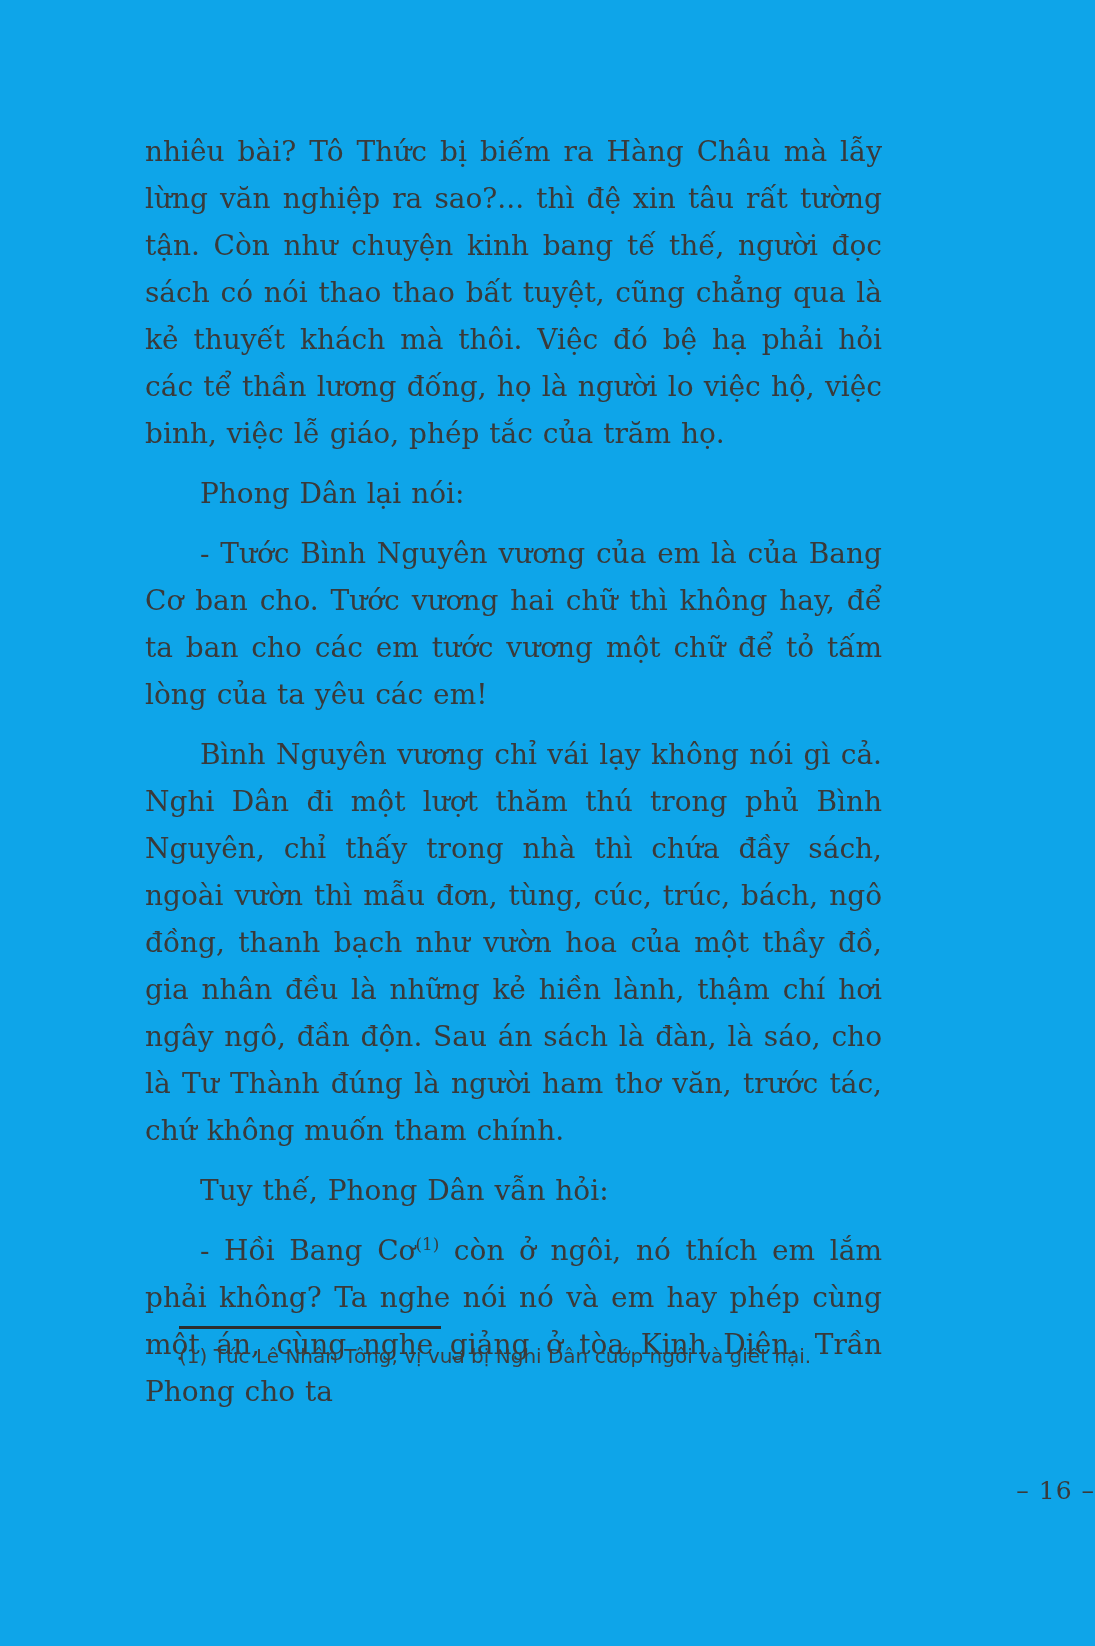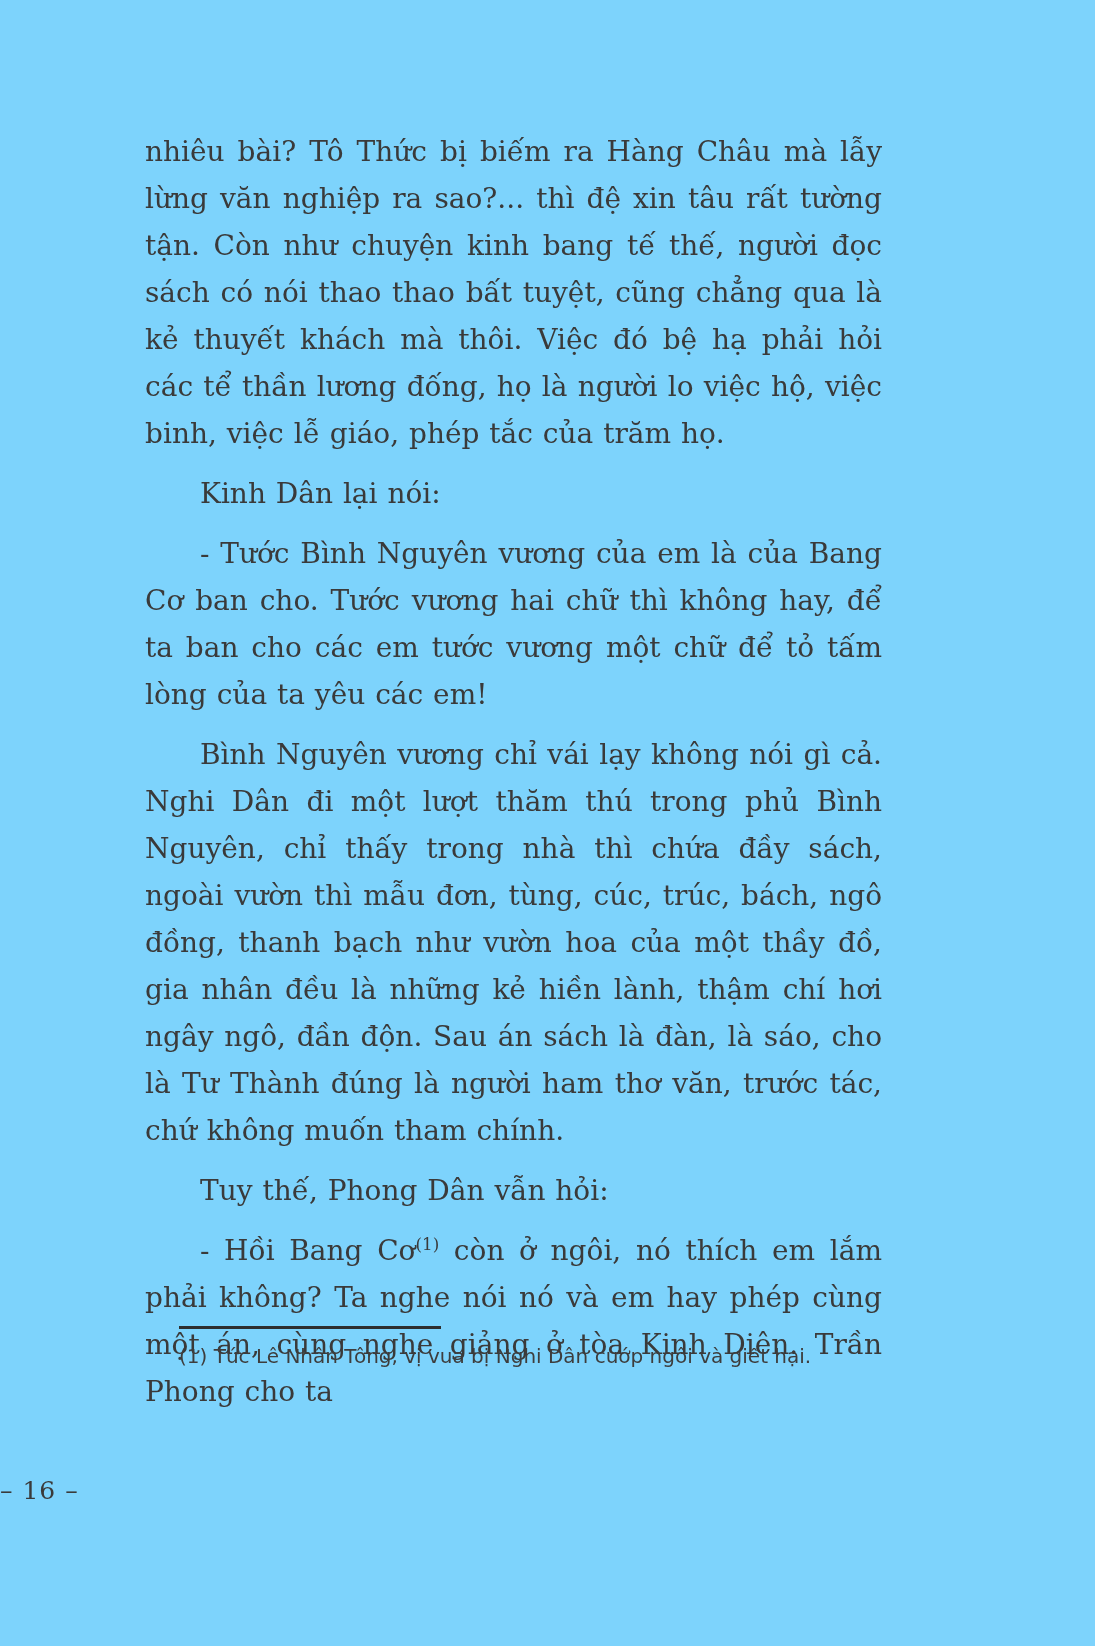"nhiêu bài? Tô Thức bị" .page { background: #7dd3fc -> #0ea5e9 }
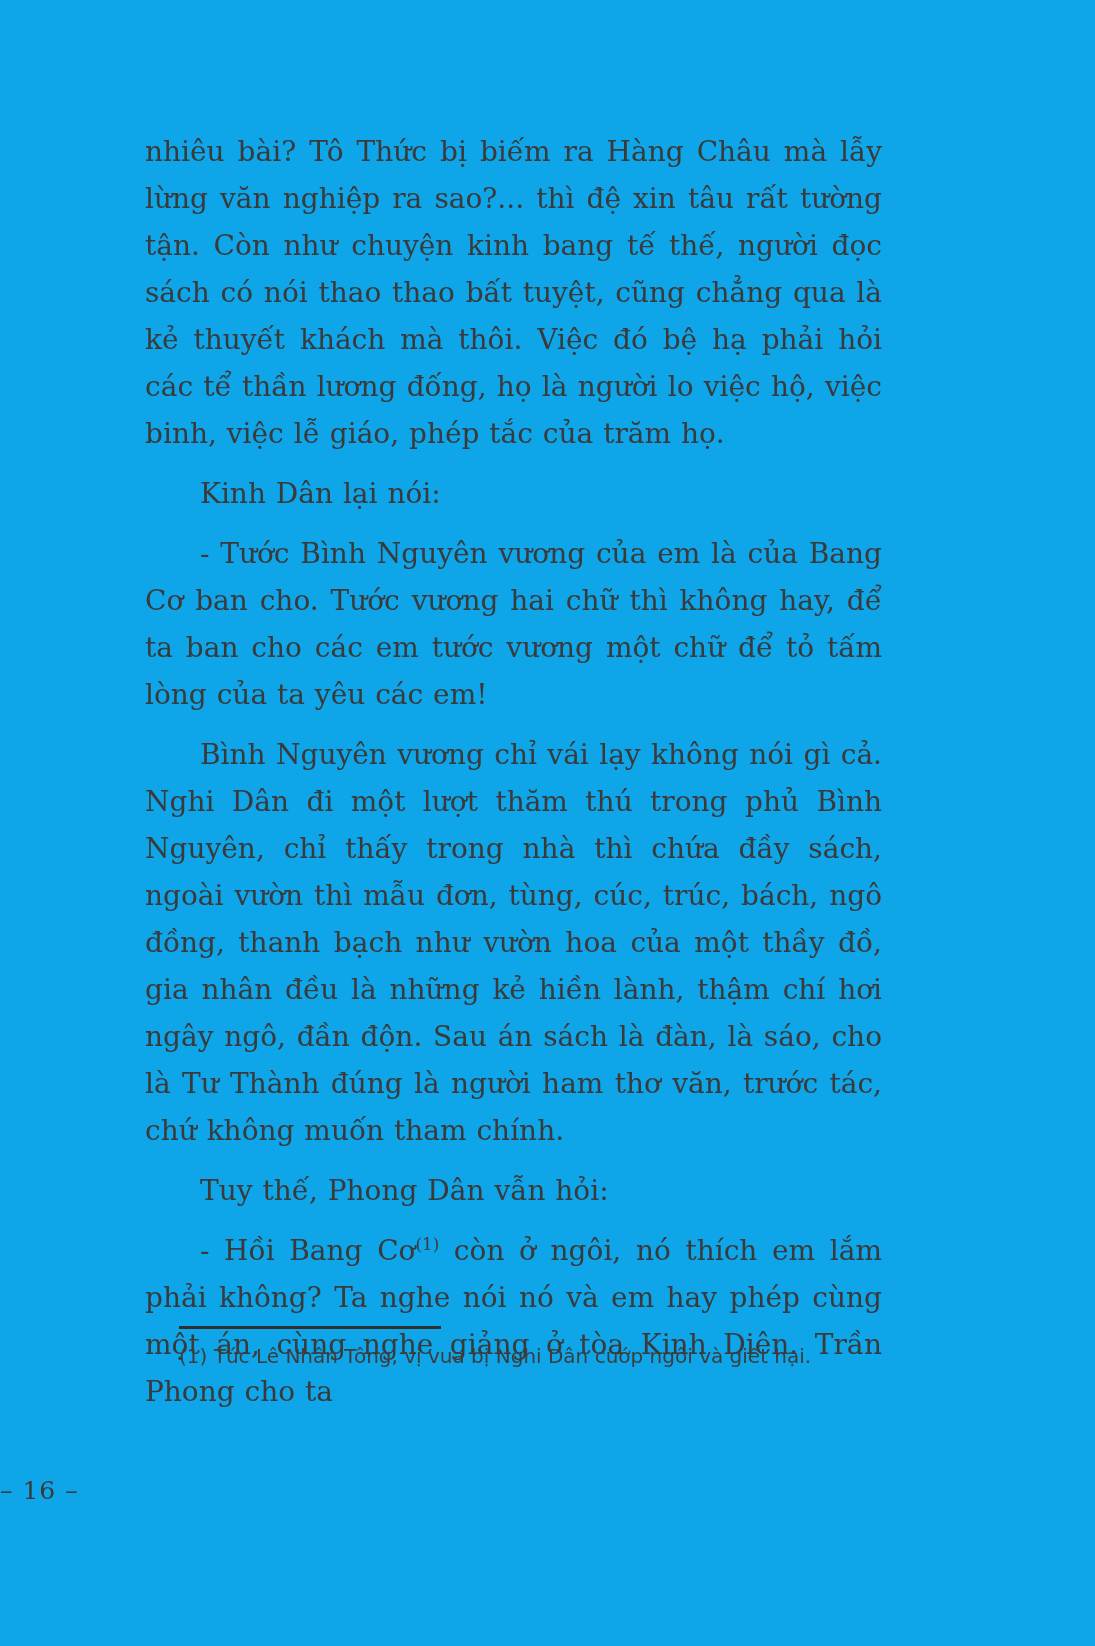"Kinh Dân lại nói:" p.para { text: Kinh -> Phong }
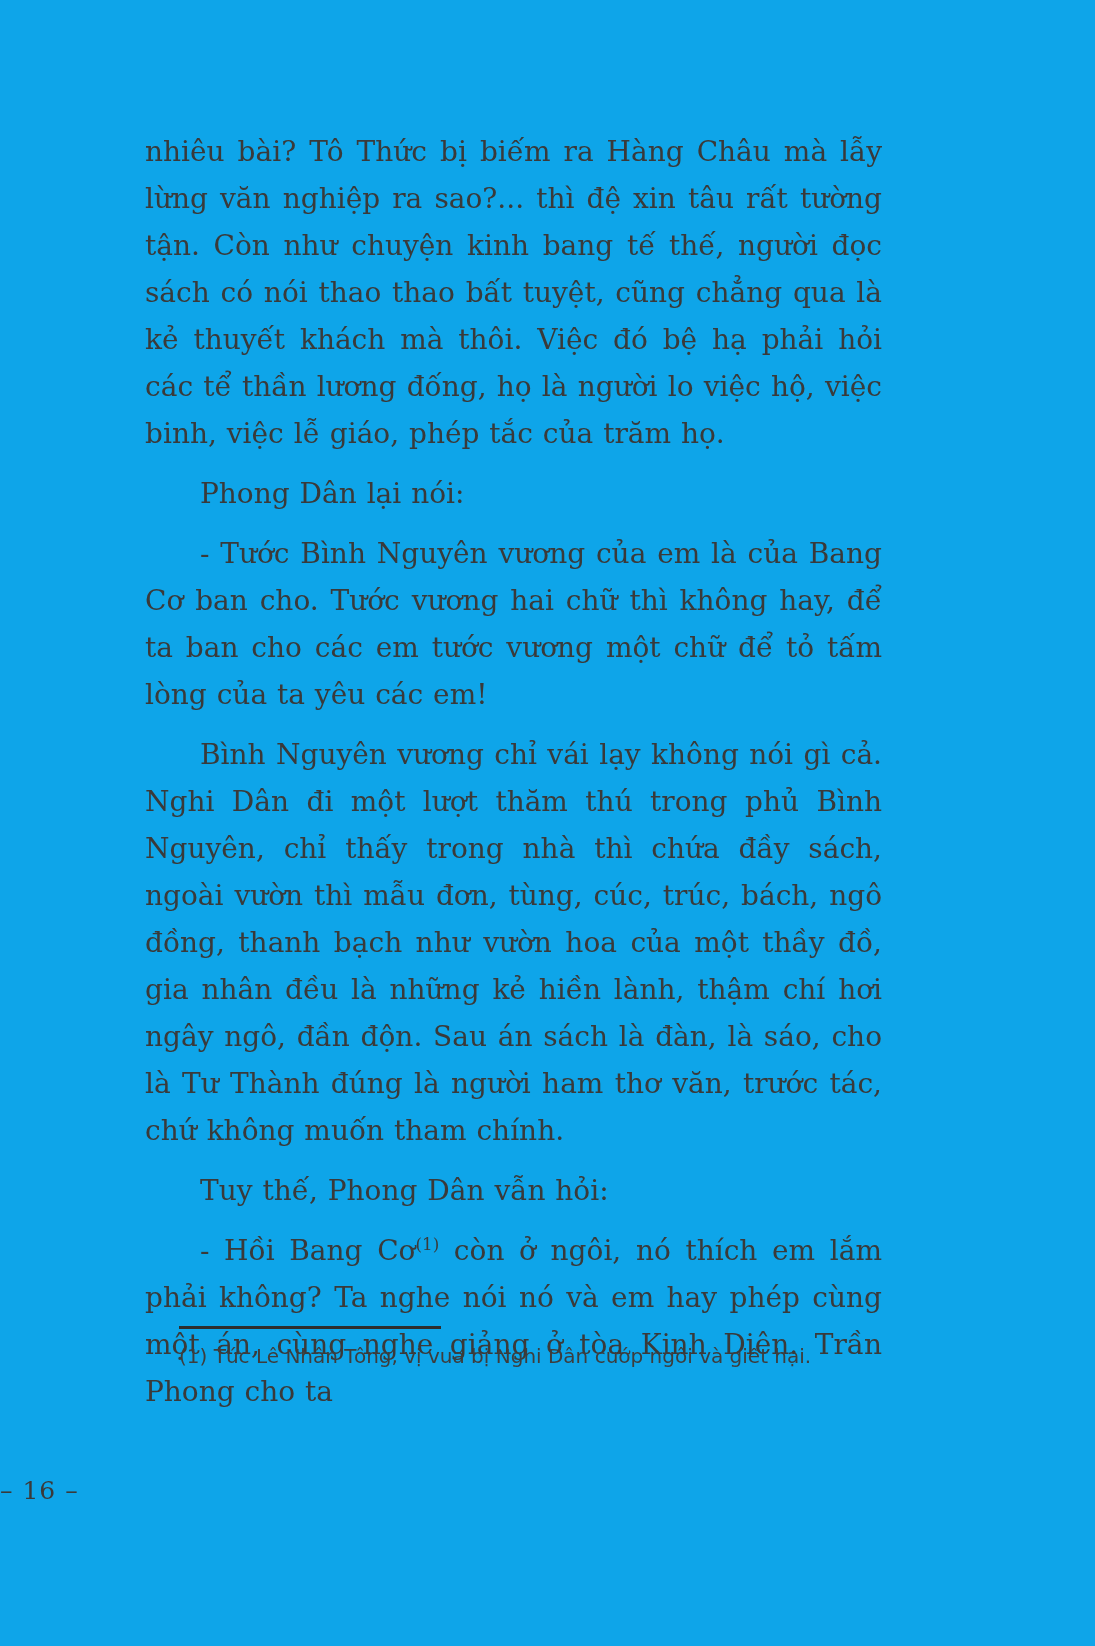"– 16 –" .page-number { text-align: left -> right }
